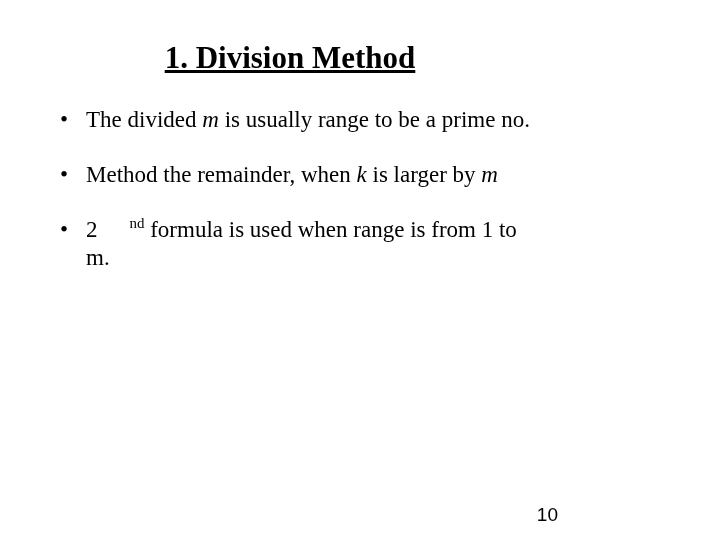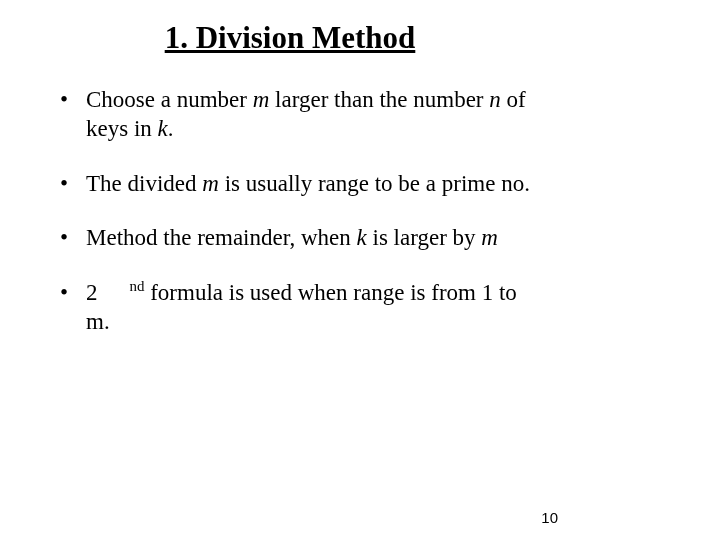"1. Division Method" .slide { padding: 20px 40px 0 40px -> 40px 40px 0 40px }
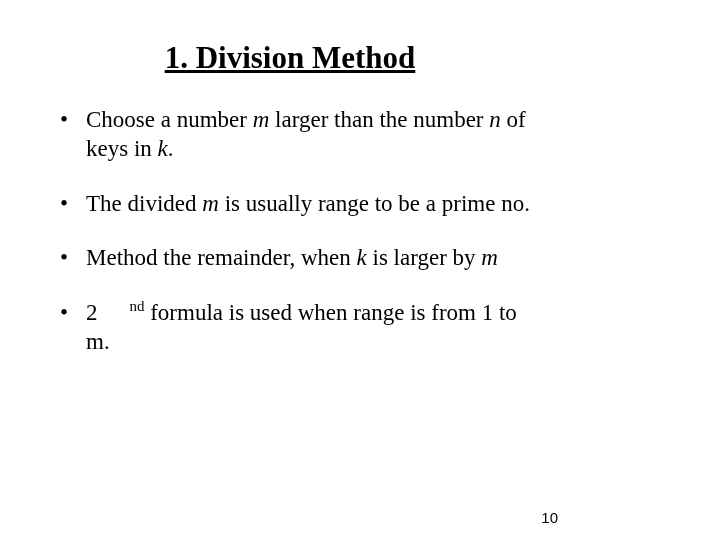"Choose a number m larger" li { html: <li> <span>Choose a number </span><i>m</i><span> larger than the number </span><i>n</i><span> of keys in </span><i>k</i><span>.</span> </li> -> none }
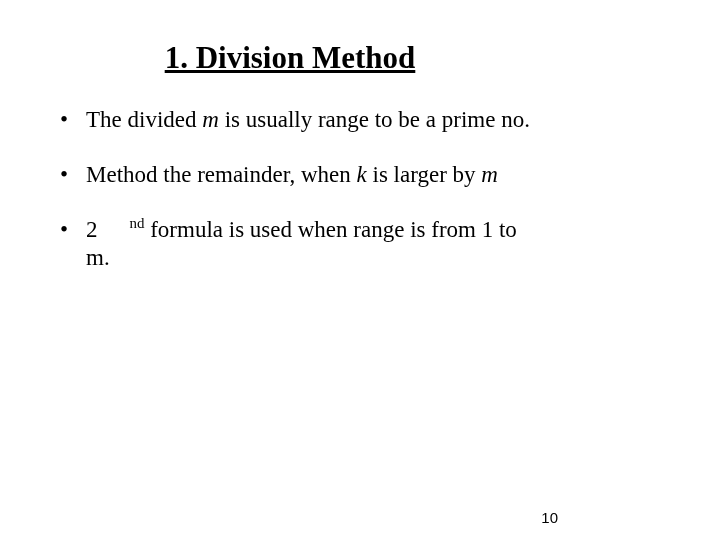"10" .page-num { font-size: 15px -> 19px }
